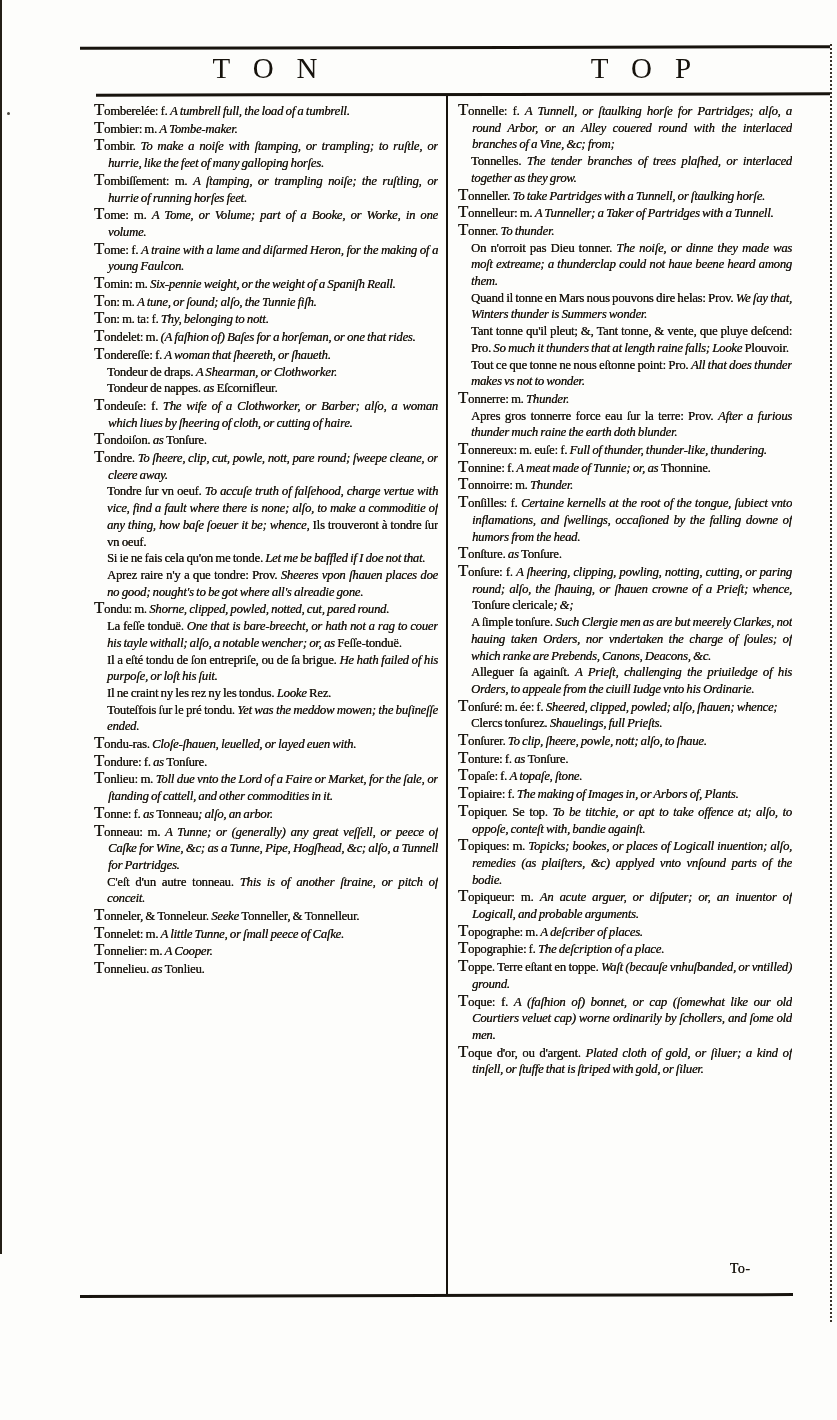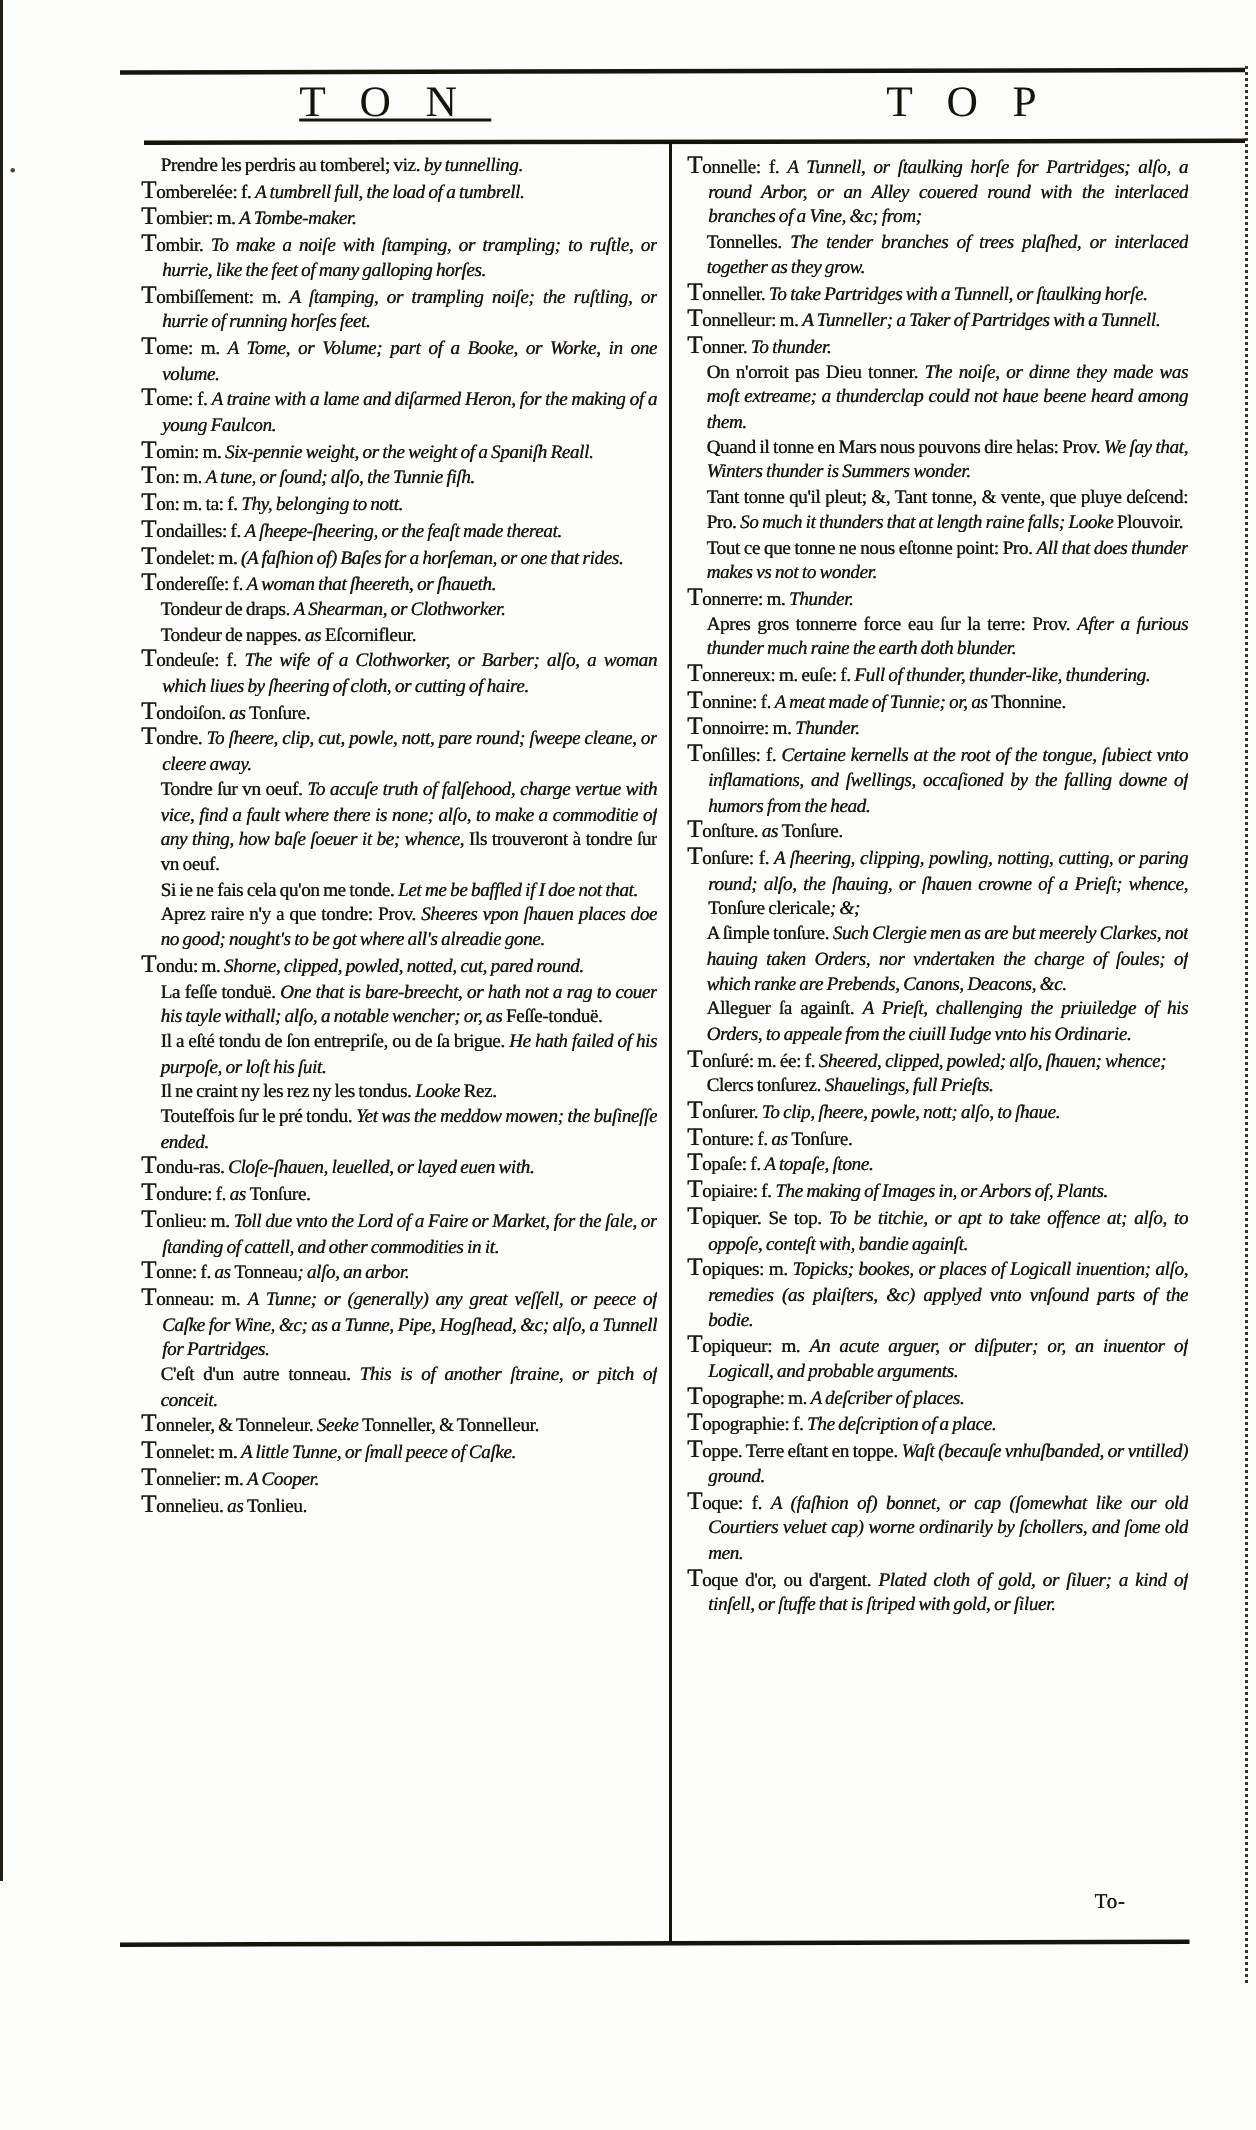"TON" .rhead-left { left: 72px -> 85px; text-decoration: underline -> none }
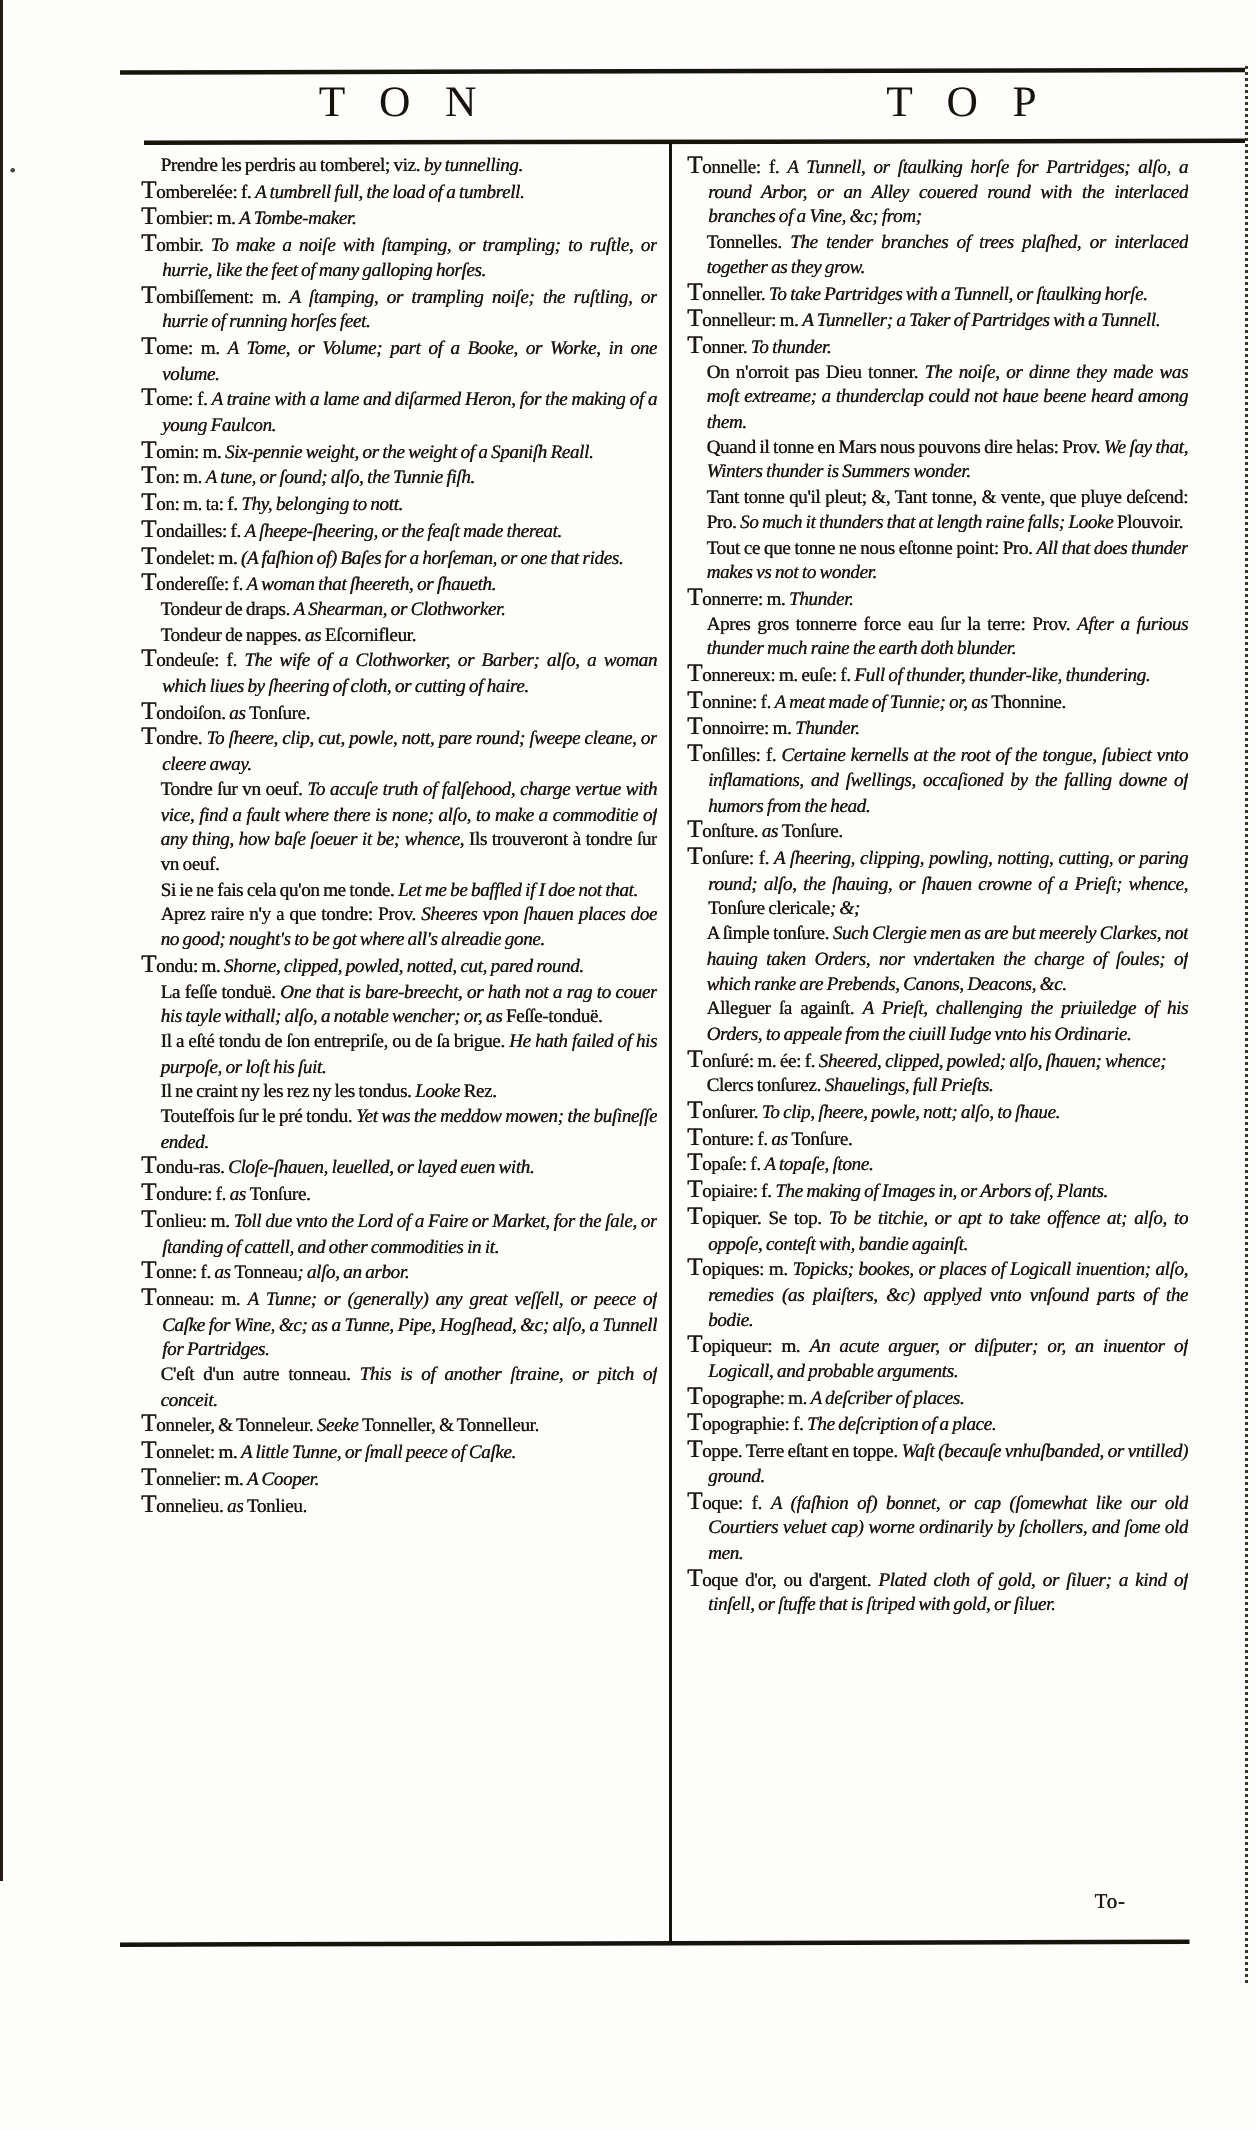"Prendre les perdris au tomberel;" div.sub { html: <div><span>Prendre les perdris au tomberel; viz. </span><span>by tunnelling.</span></div> -> none }
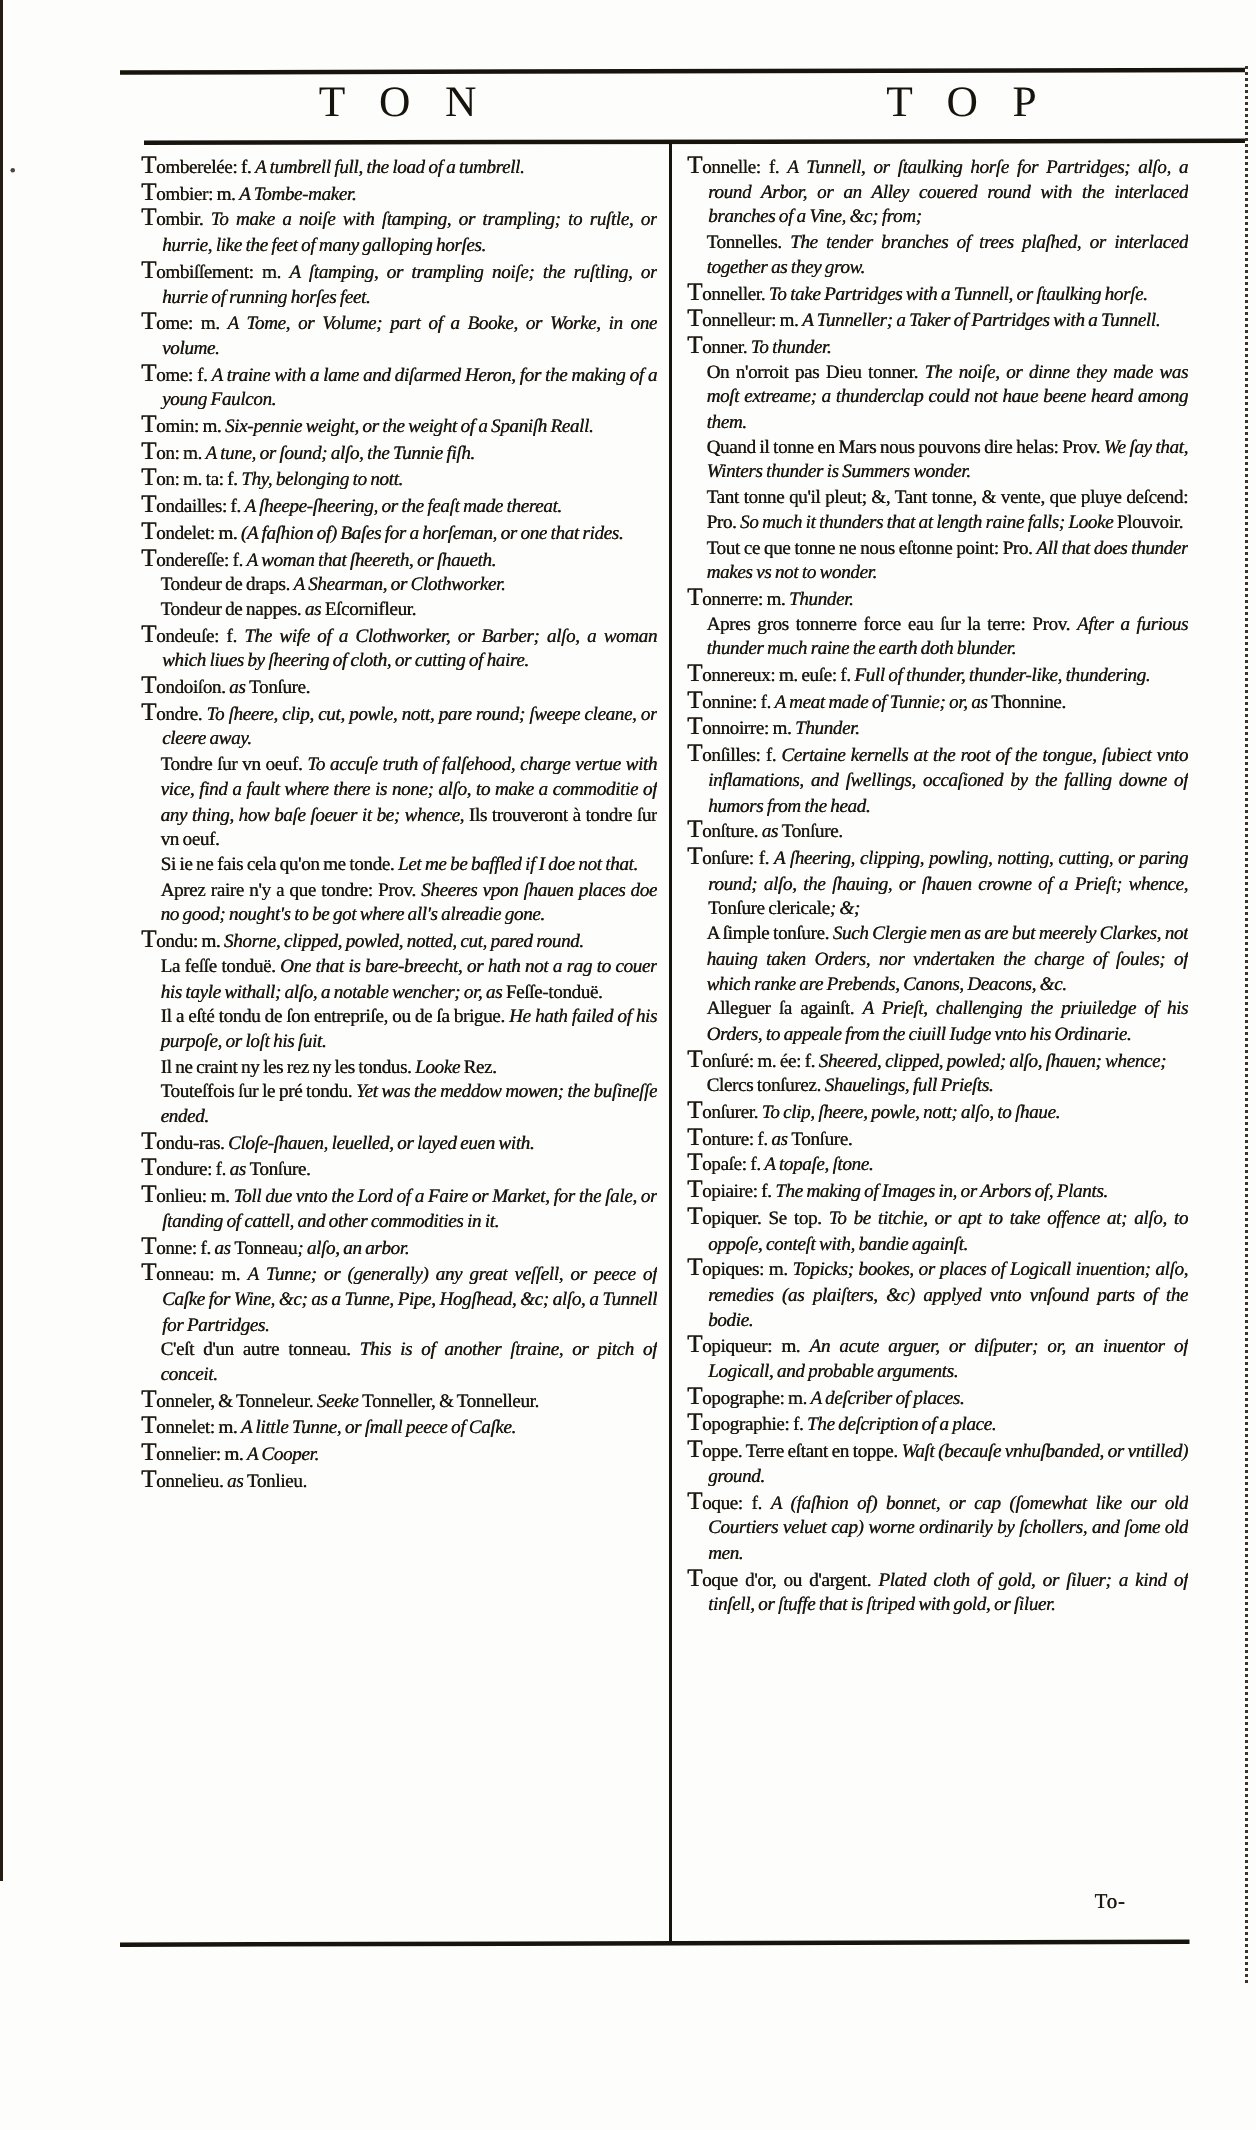"Tondailles: f. A ſheepe-ſheering, or" div.entry { html: <div><span><span>T</span>ondailles: f. </span><span>A ſheepe-ſheering, or the feaſt made thereat.</span></div> -> none }
